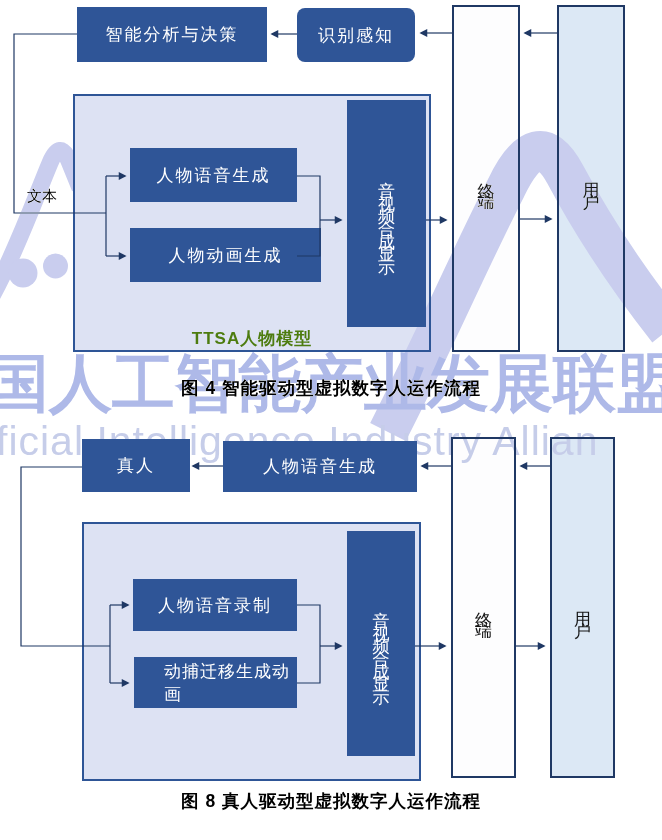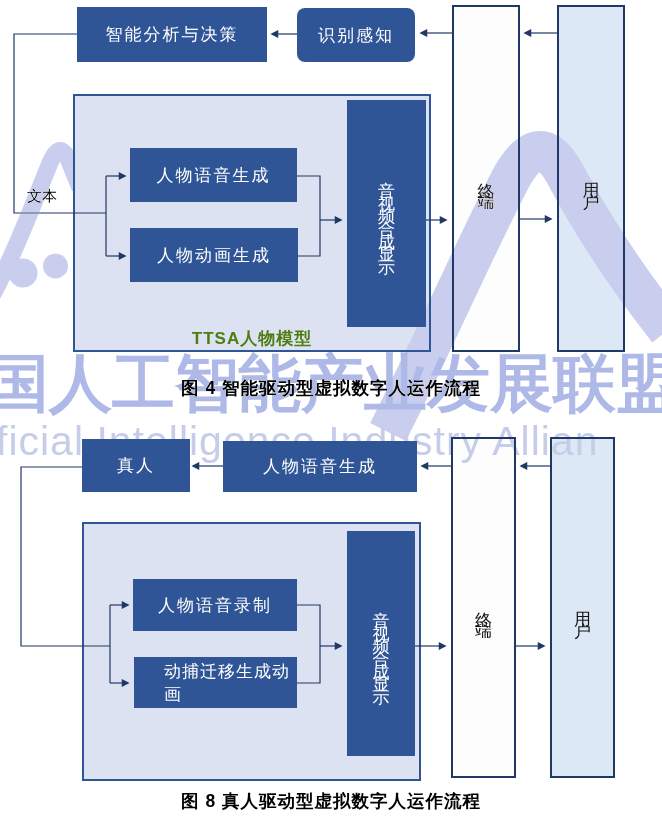"人物动画生成" div.abs { width: 168px -> 191px }
